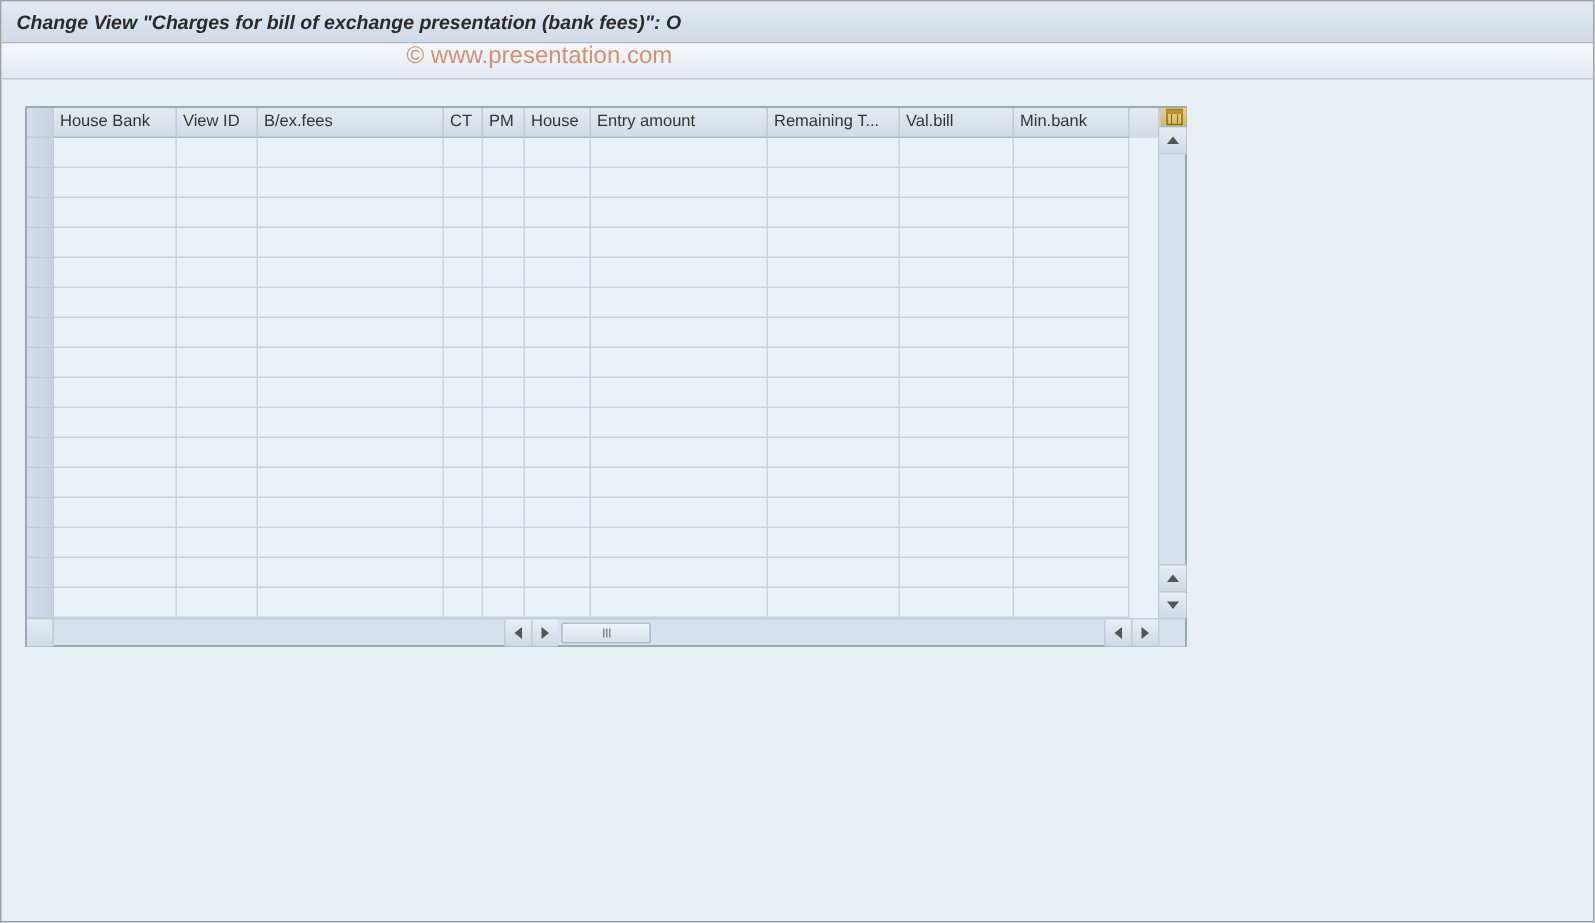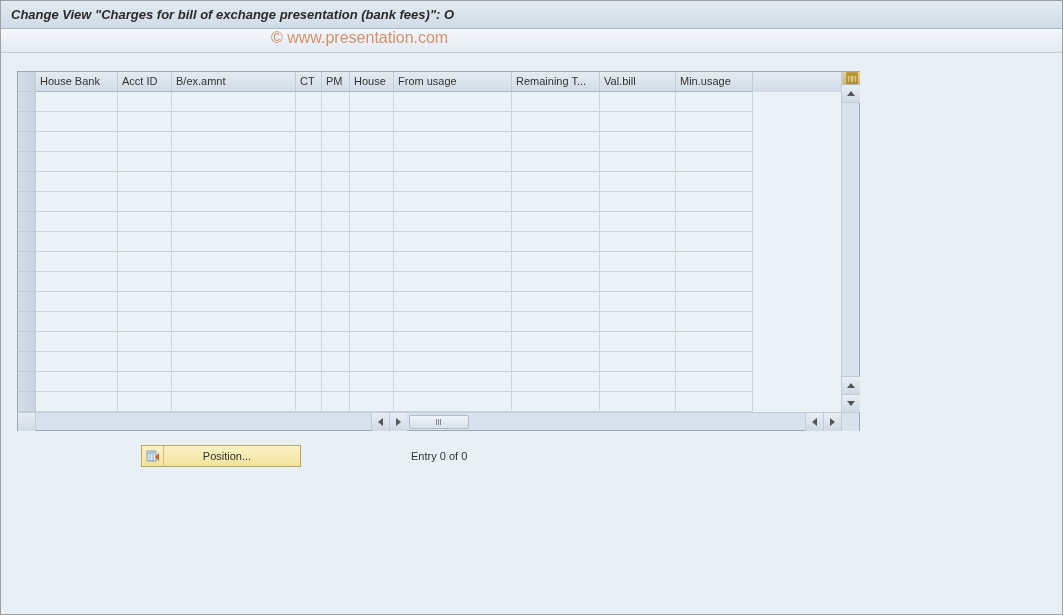"House Bank" .grid-container { width: 843px -> 774px }
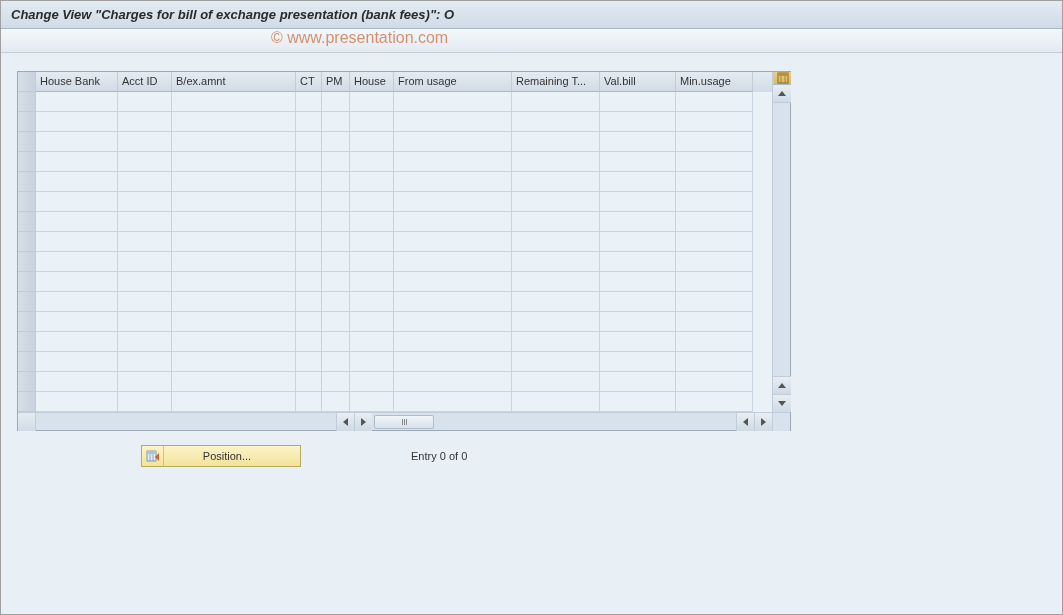"Acct ID" div.header-cell { text: Acct -> View }
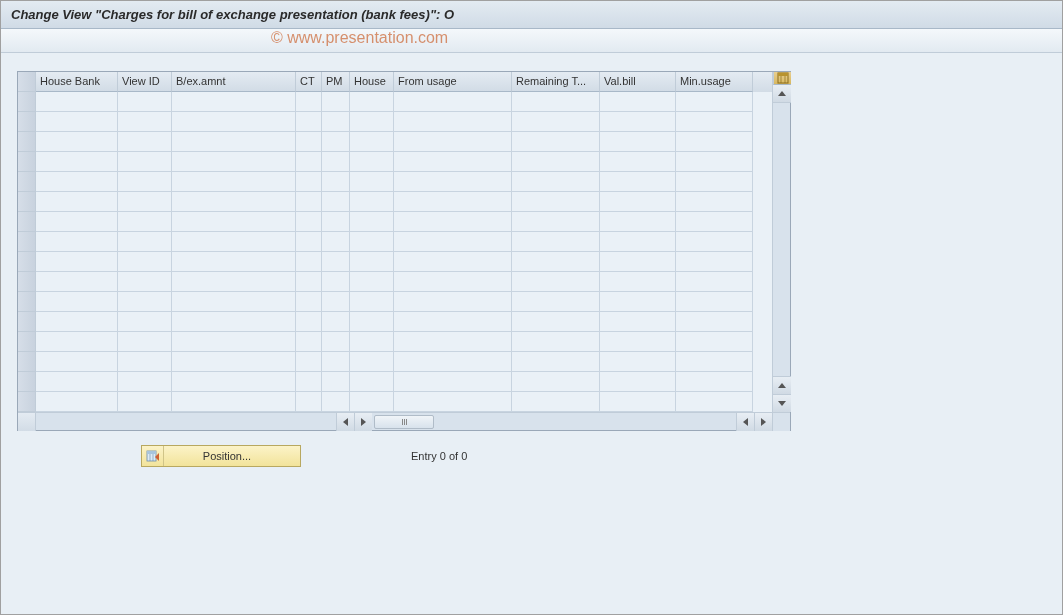"B/ex.amnt" div.header-cell { text: B/ex.amnt -> B/ex.fees }
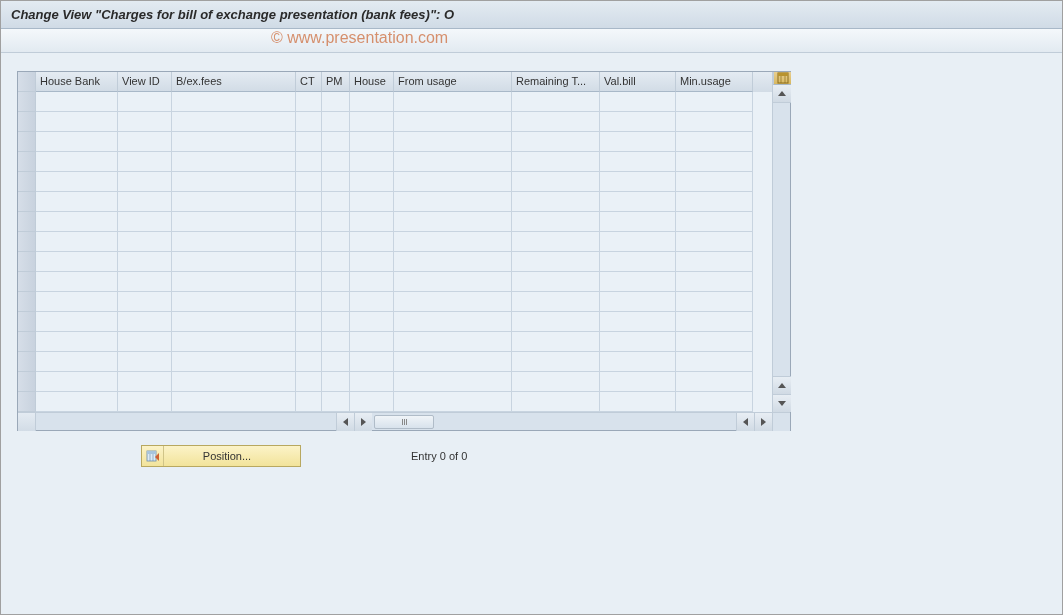"From usage" div.header-cell { text: From usage -> Entry amount }
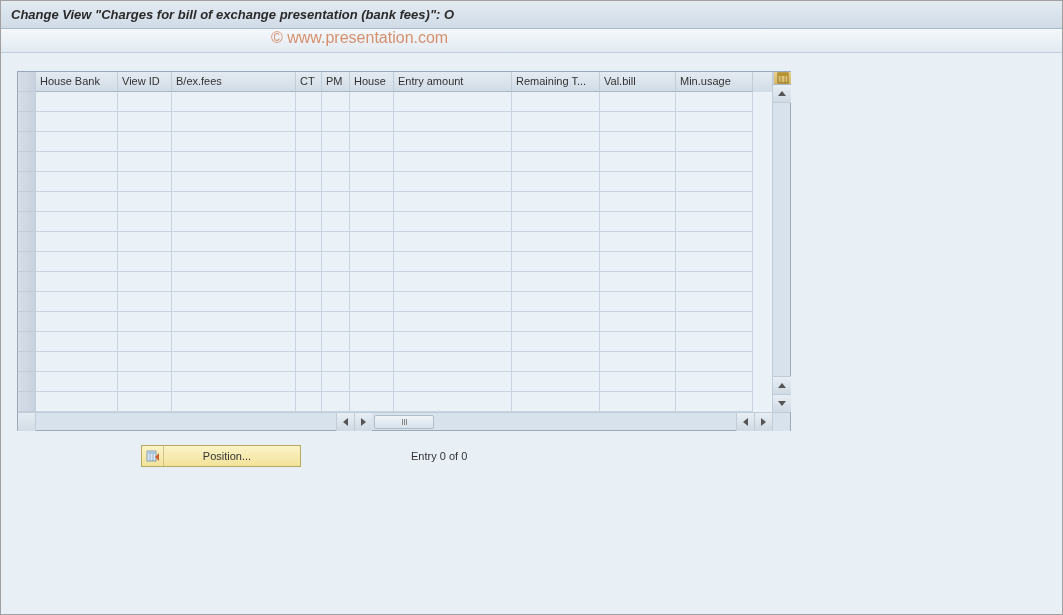"Min.usage" div.header-cell { text: Min.usage -> Min.bank }
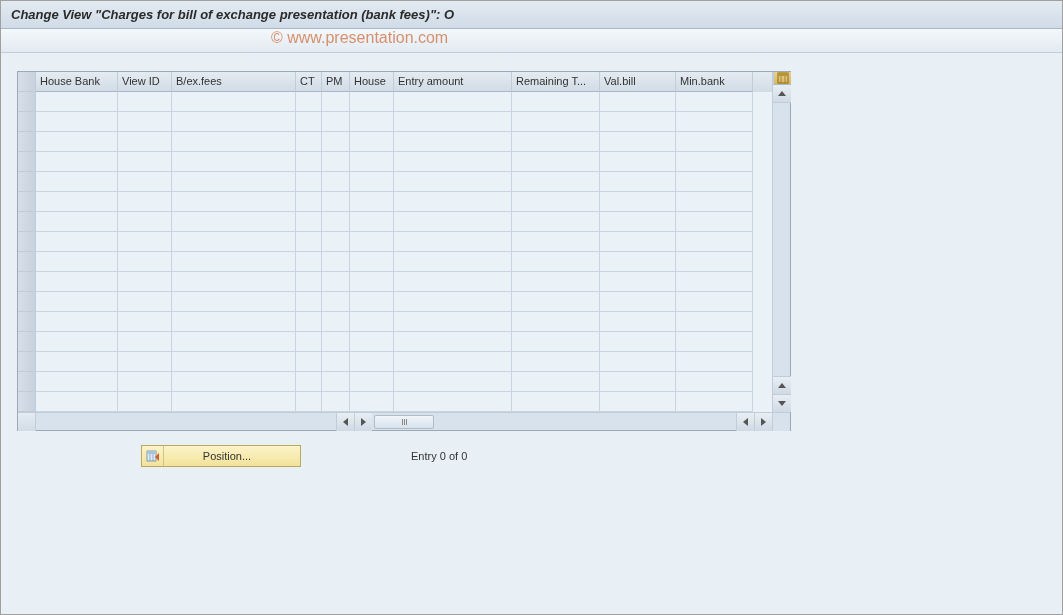"Position..." div.footer-row { html: <div> <button> <span> <svg> <rect></rect> <rect></rect> <line></line> <line></line> <path></path> </svg> </span> <span>Position...</span> </button> <span>Entry 0 of 0</span> </div> -> none }
